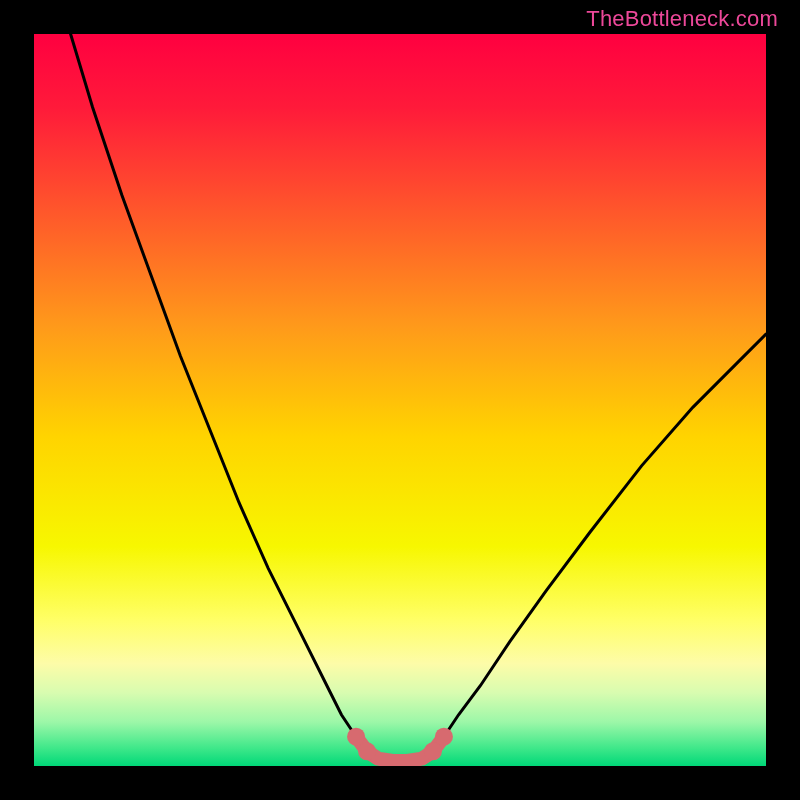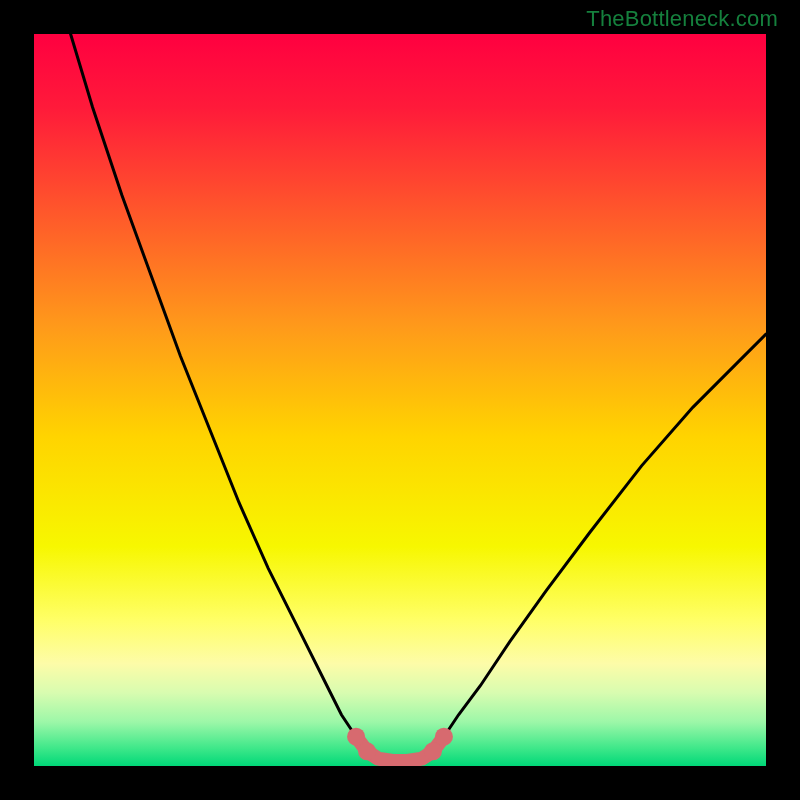"TheBottleneck.com" .watermark { color: #15803d -> #ec4899 }
